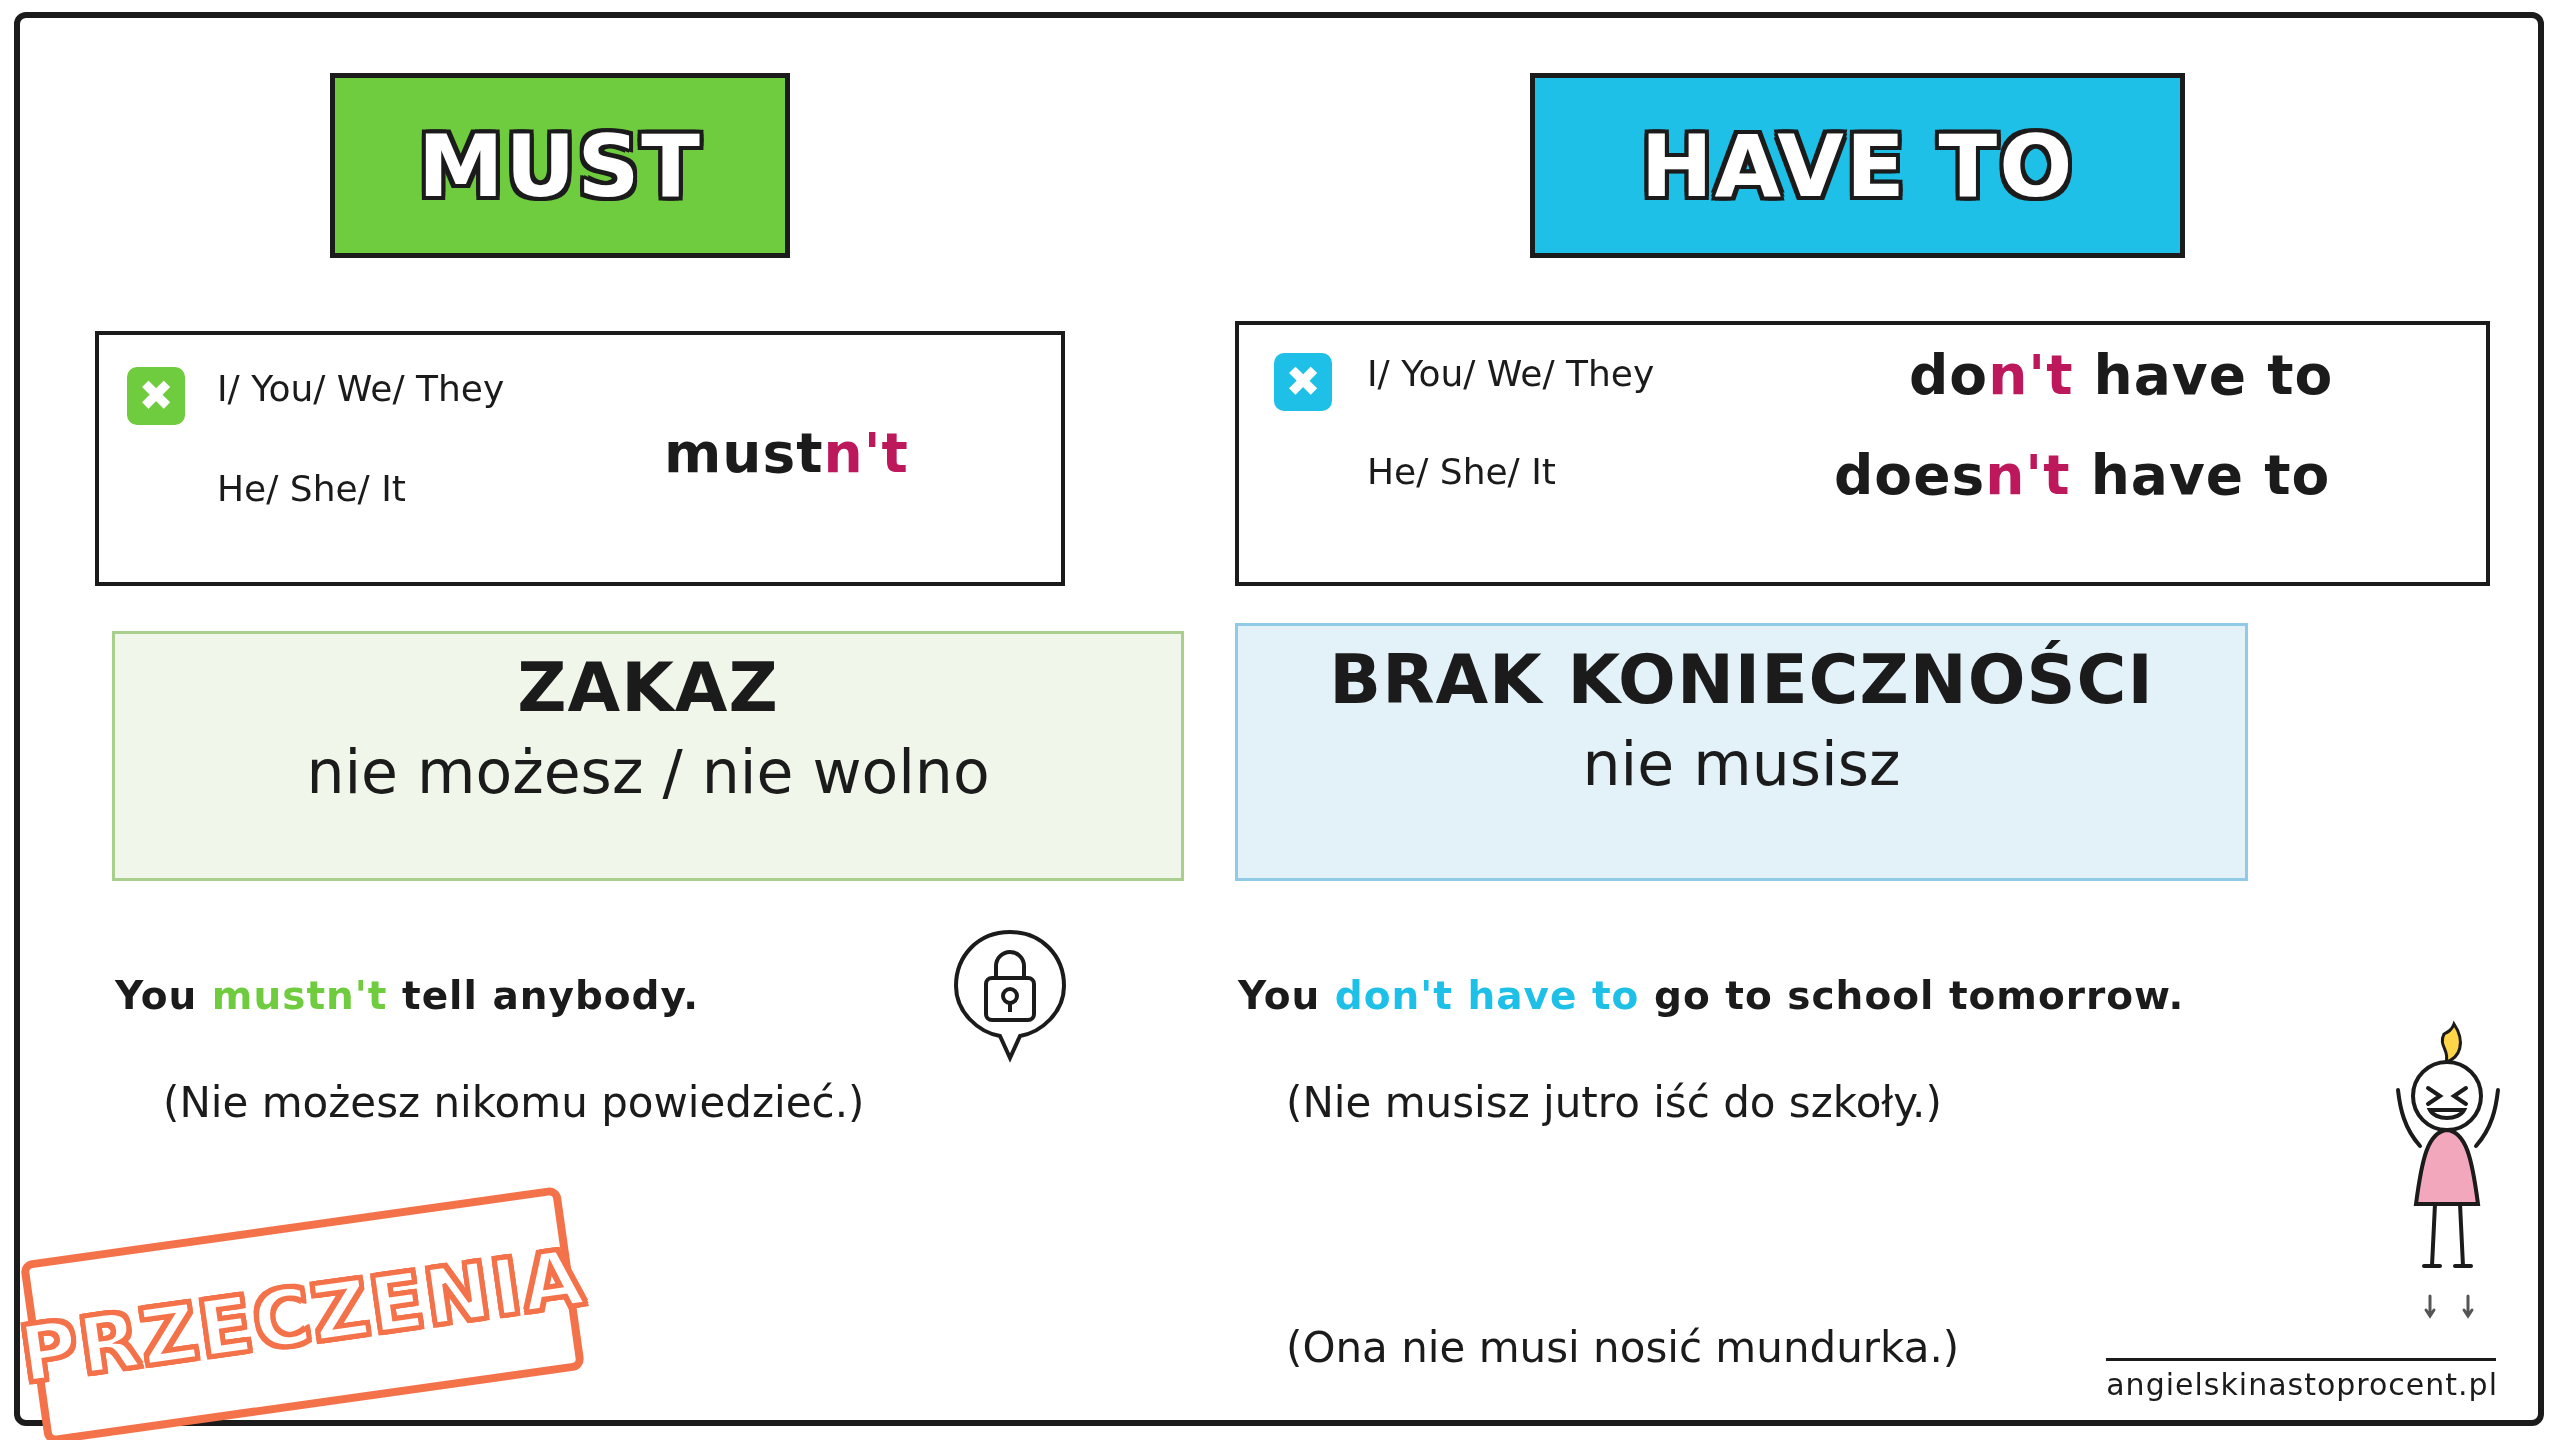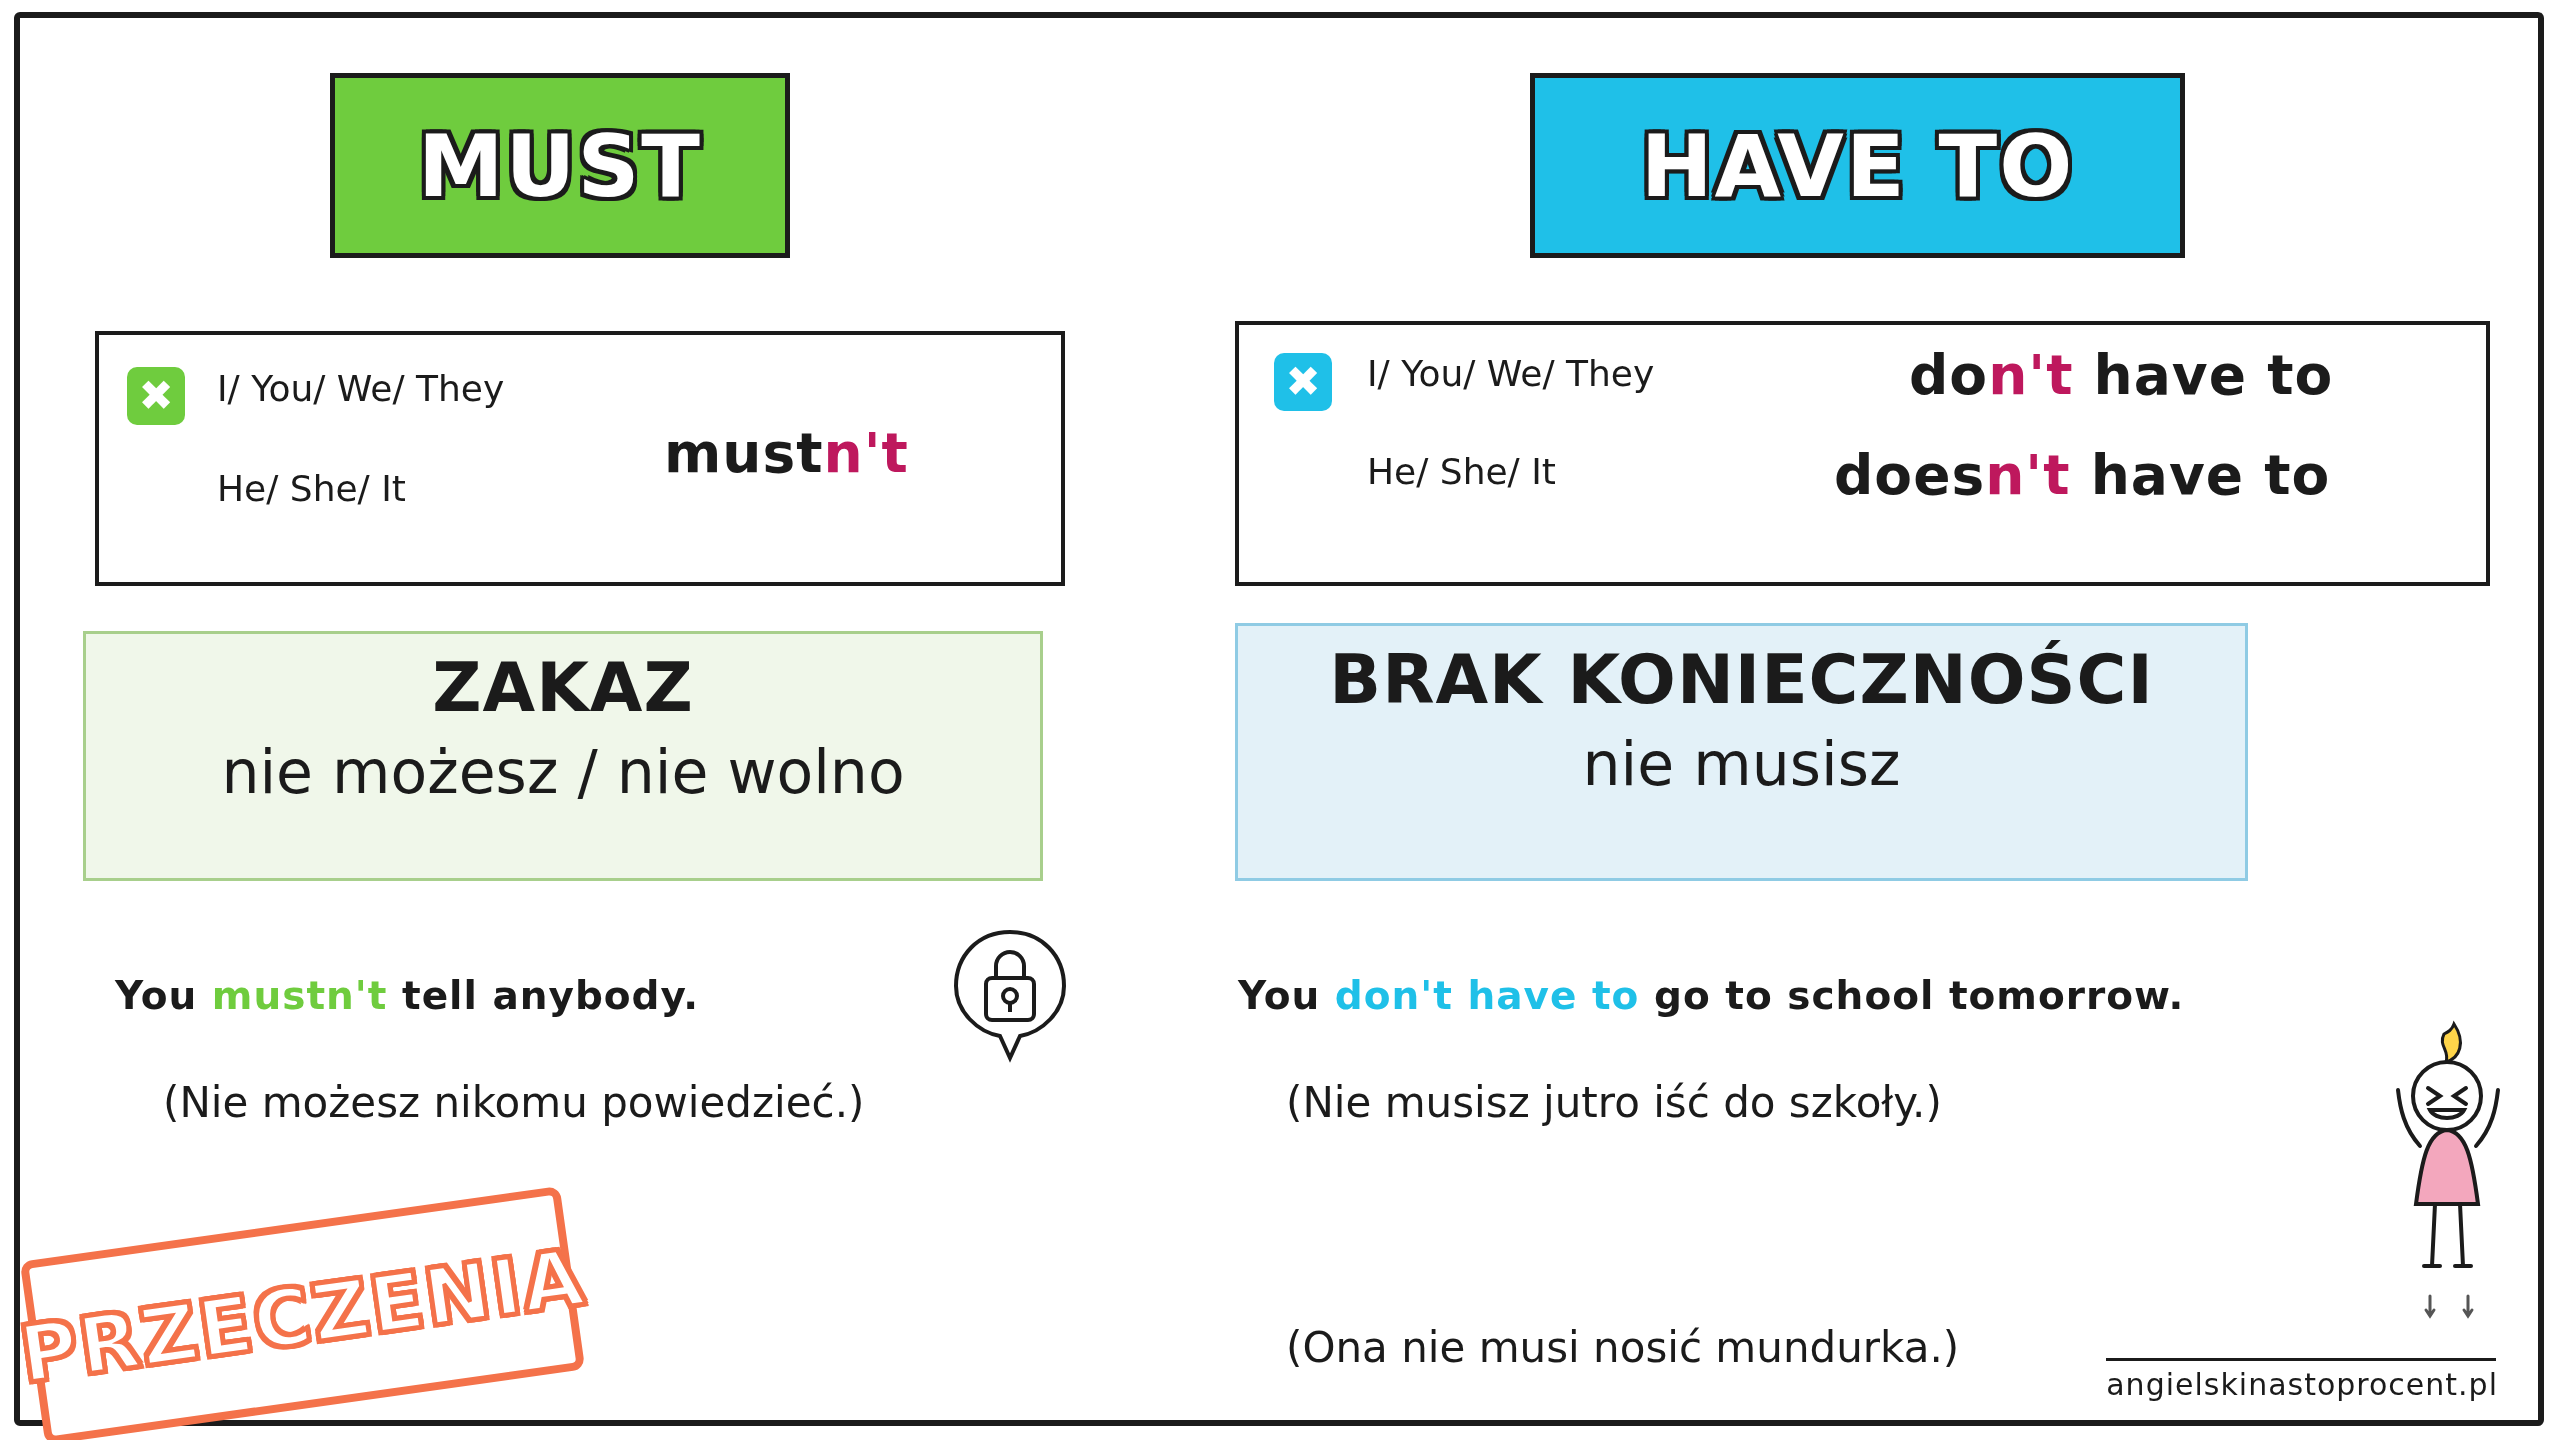"MUST" .poster { border-radius: 6px -> 12px }
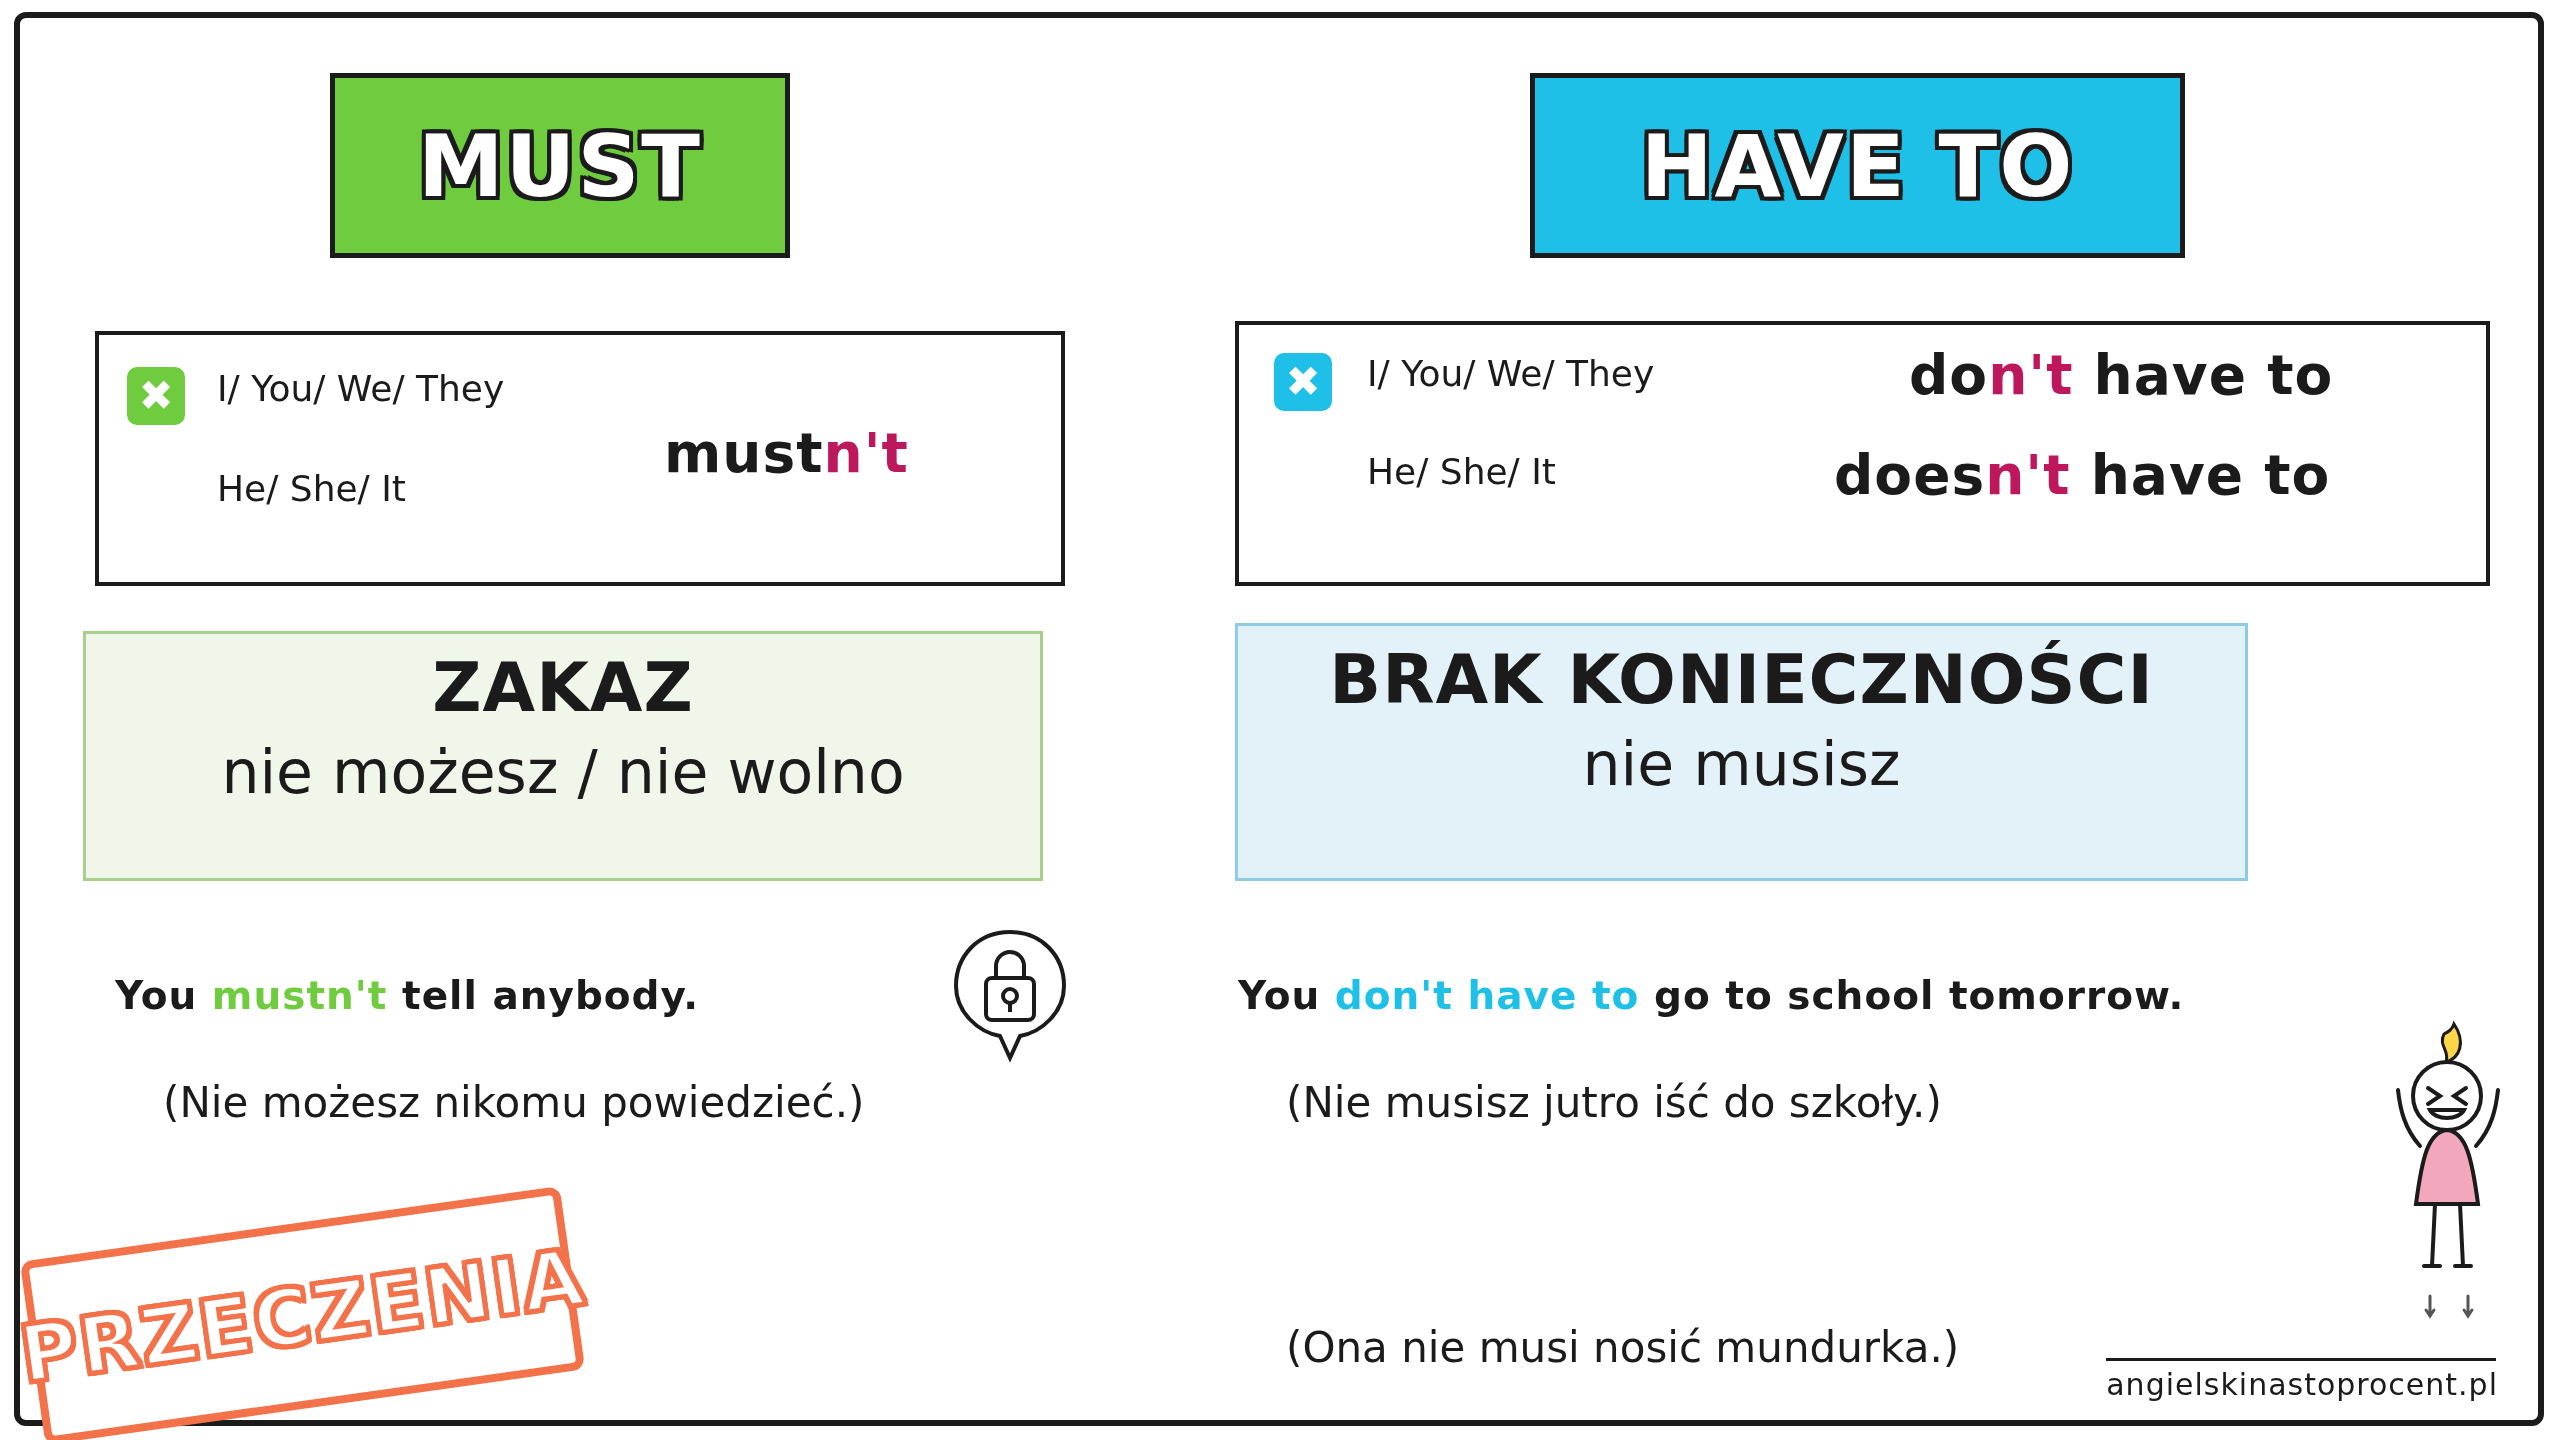"ZAKAZ" .mean-must { left: 63px -> 92px; width: 960px -> 1072px }
